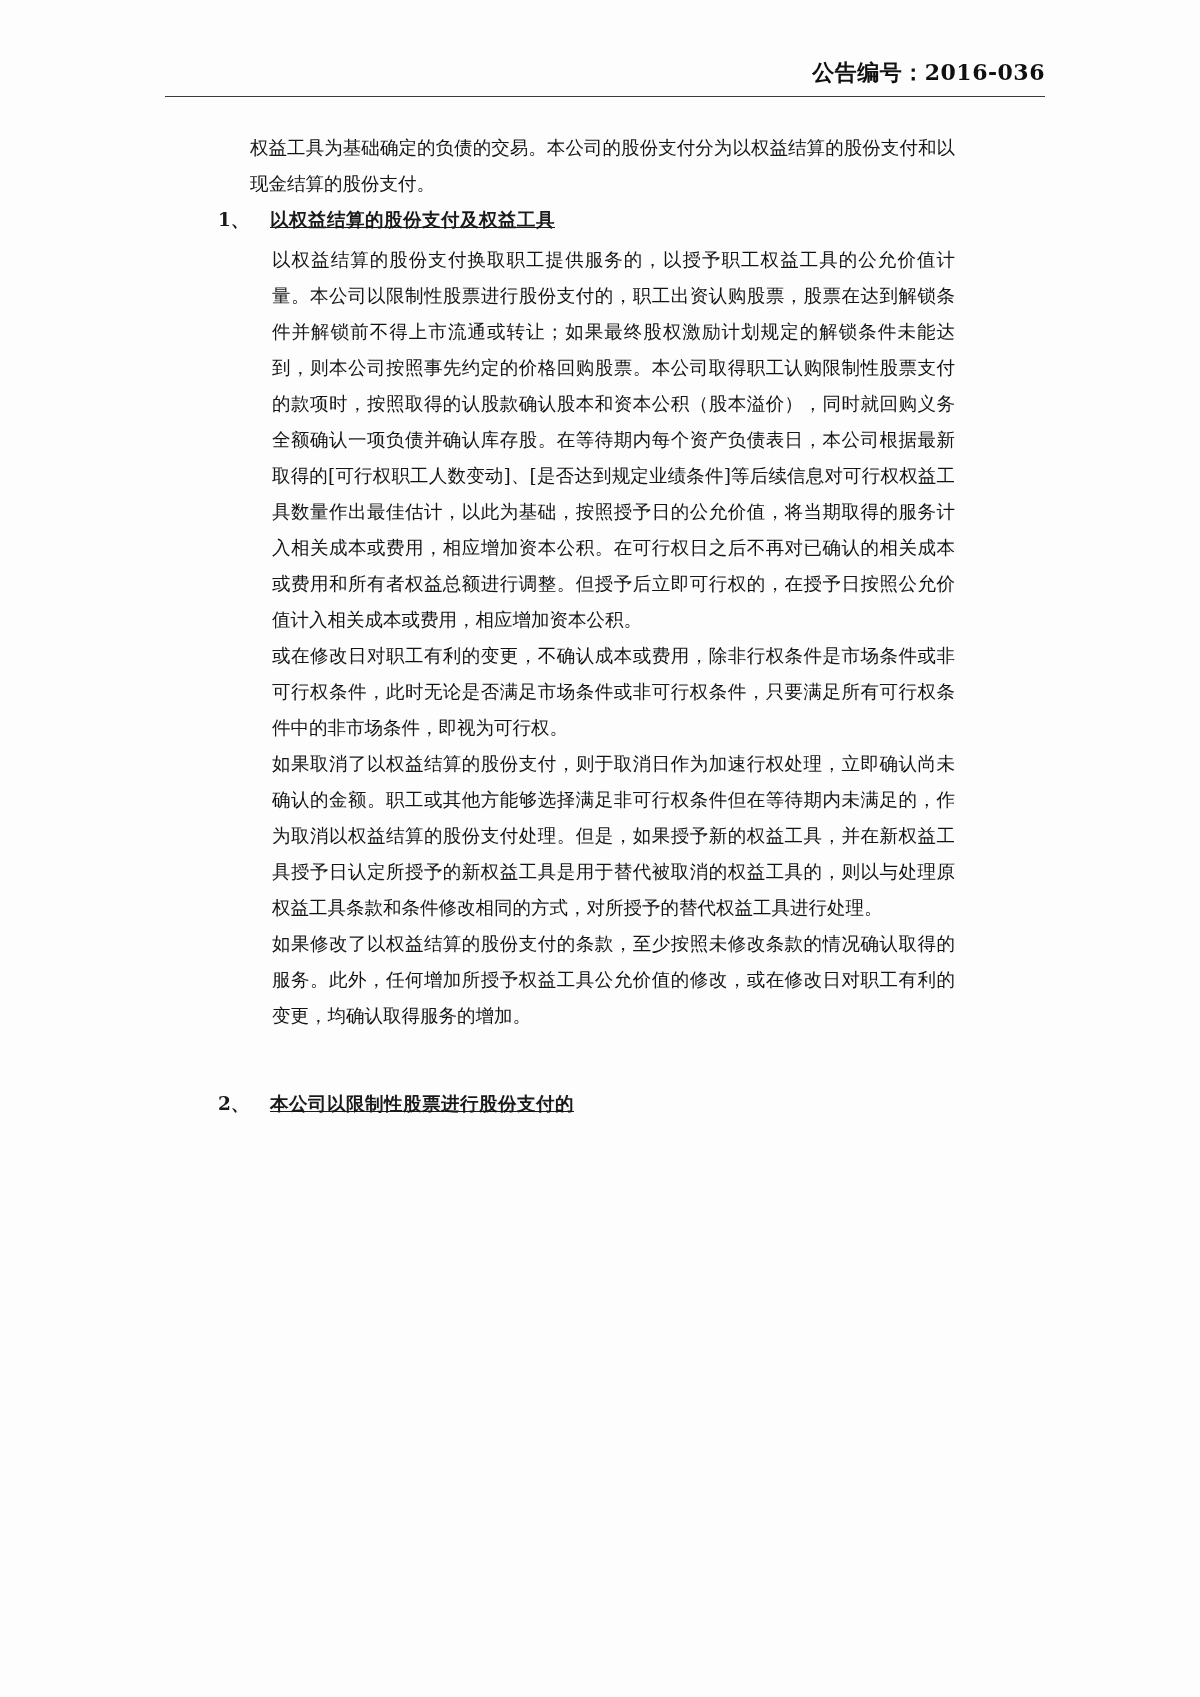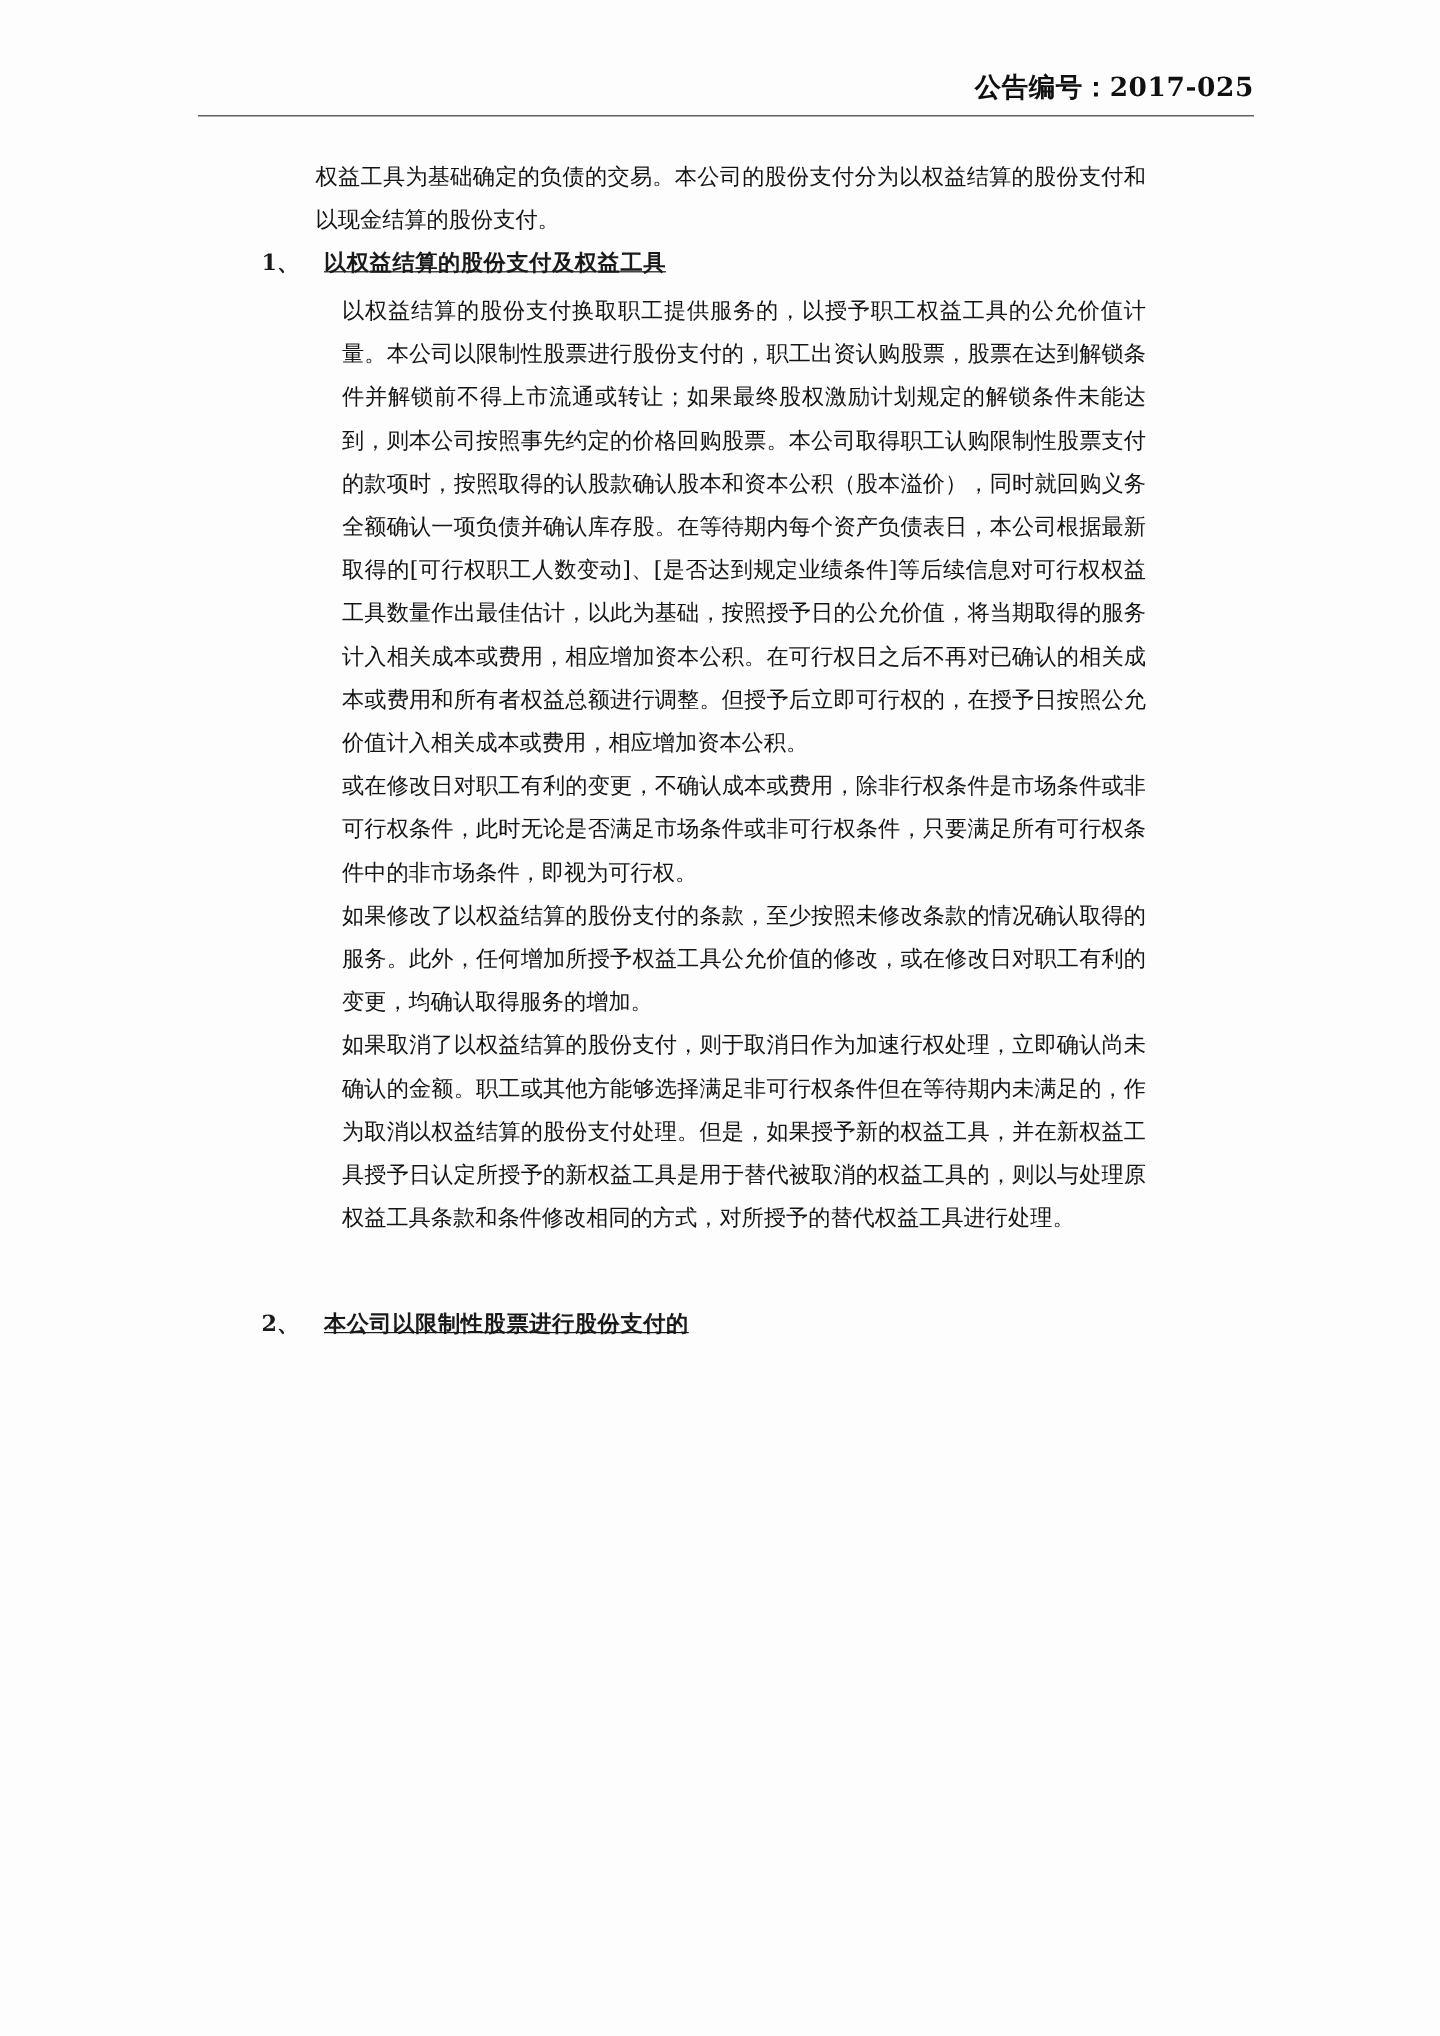"公告编号：2017-025" span { text: 2017-025 -> 2016-036 }
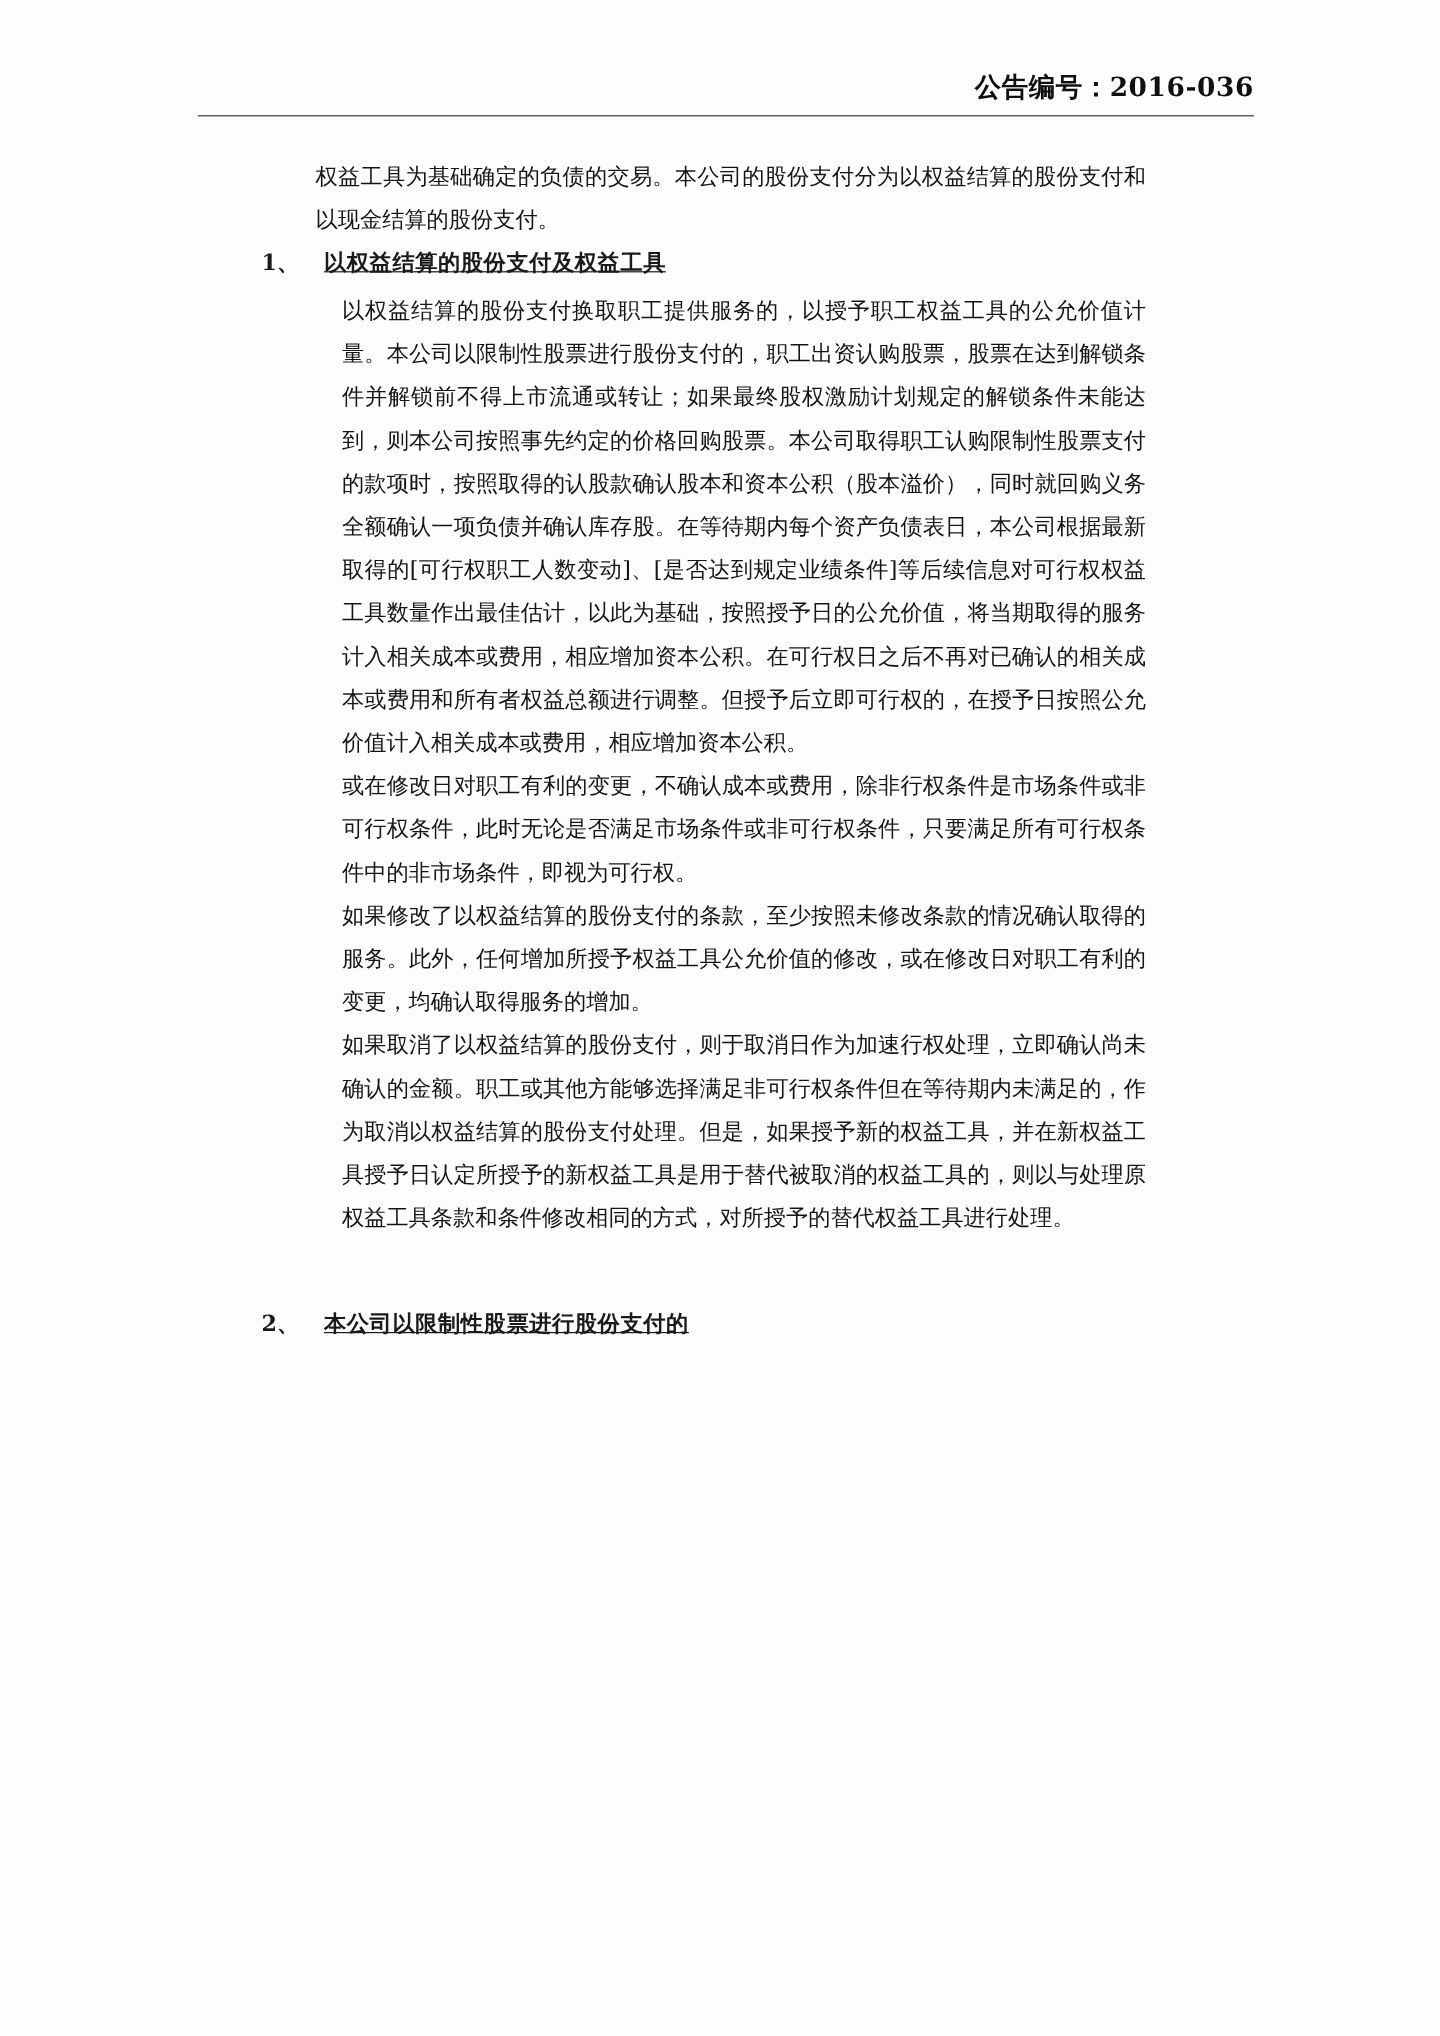"权益工具为基础确定的负债的交易。本公司的股份支付分为以权益结算的股份支付和以现金" p.body-text { margin: 0 0 0 13px -> 0 0 0 0 }
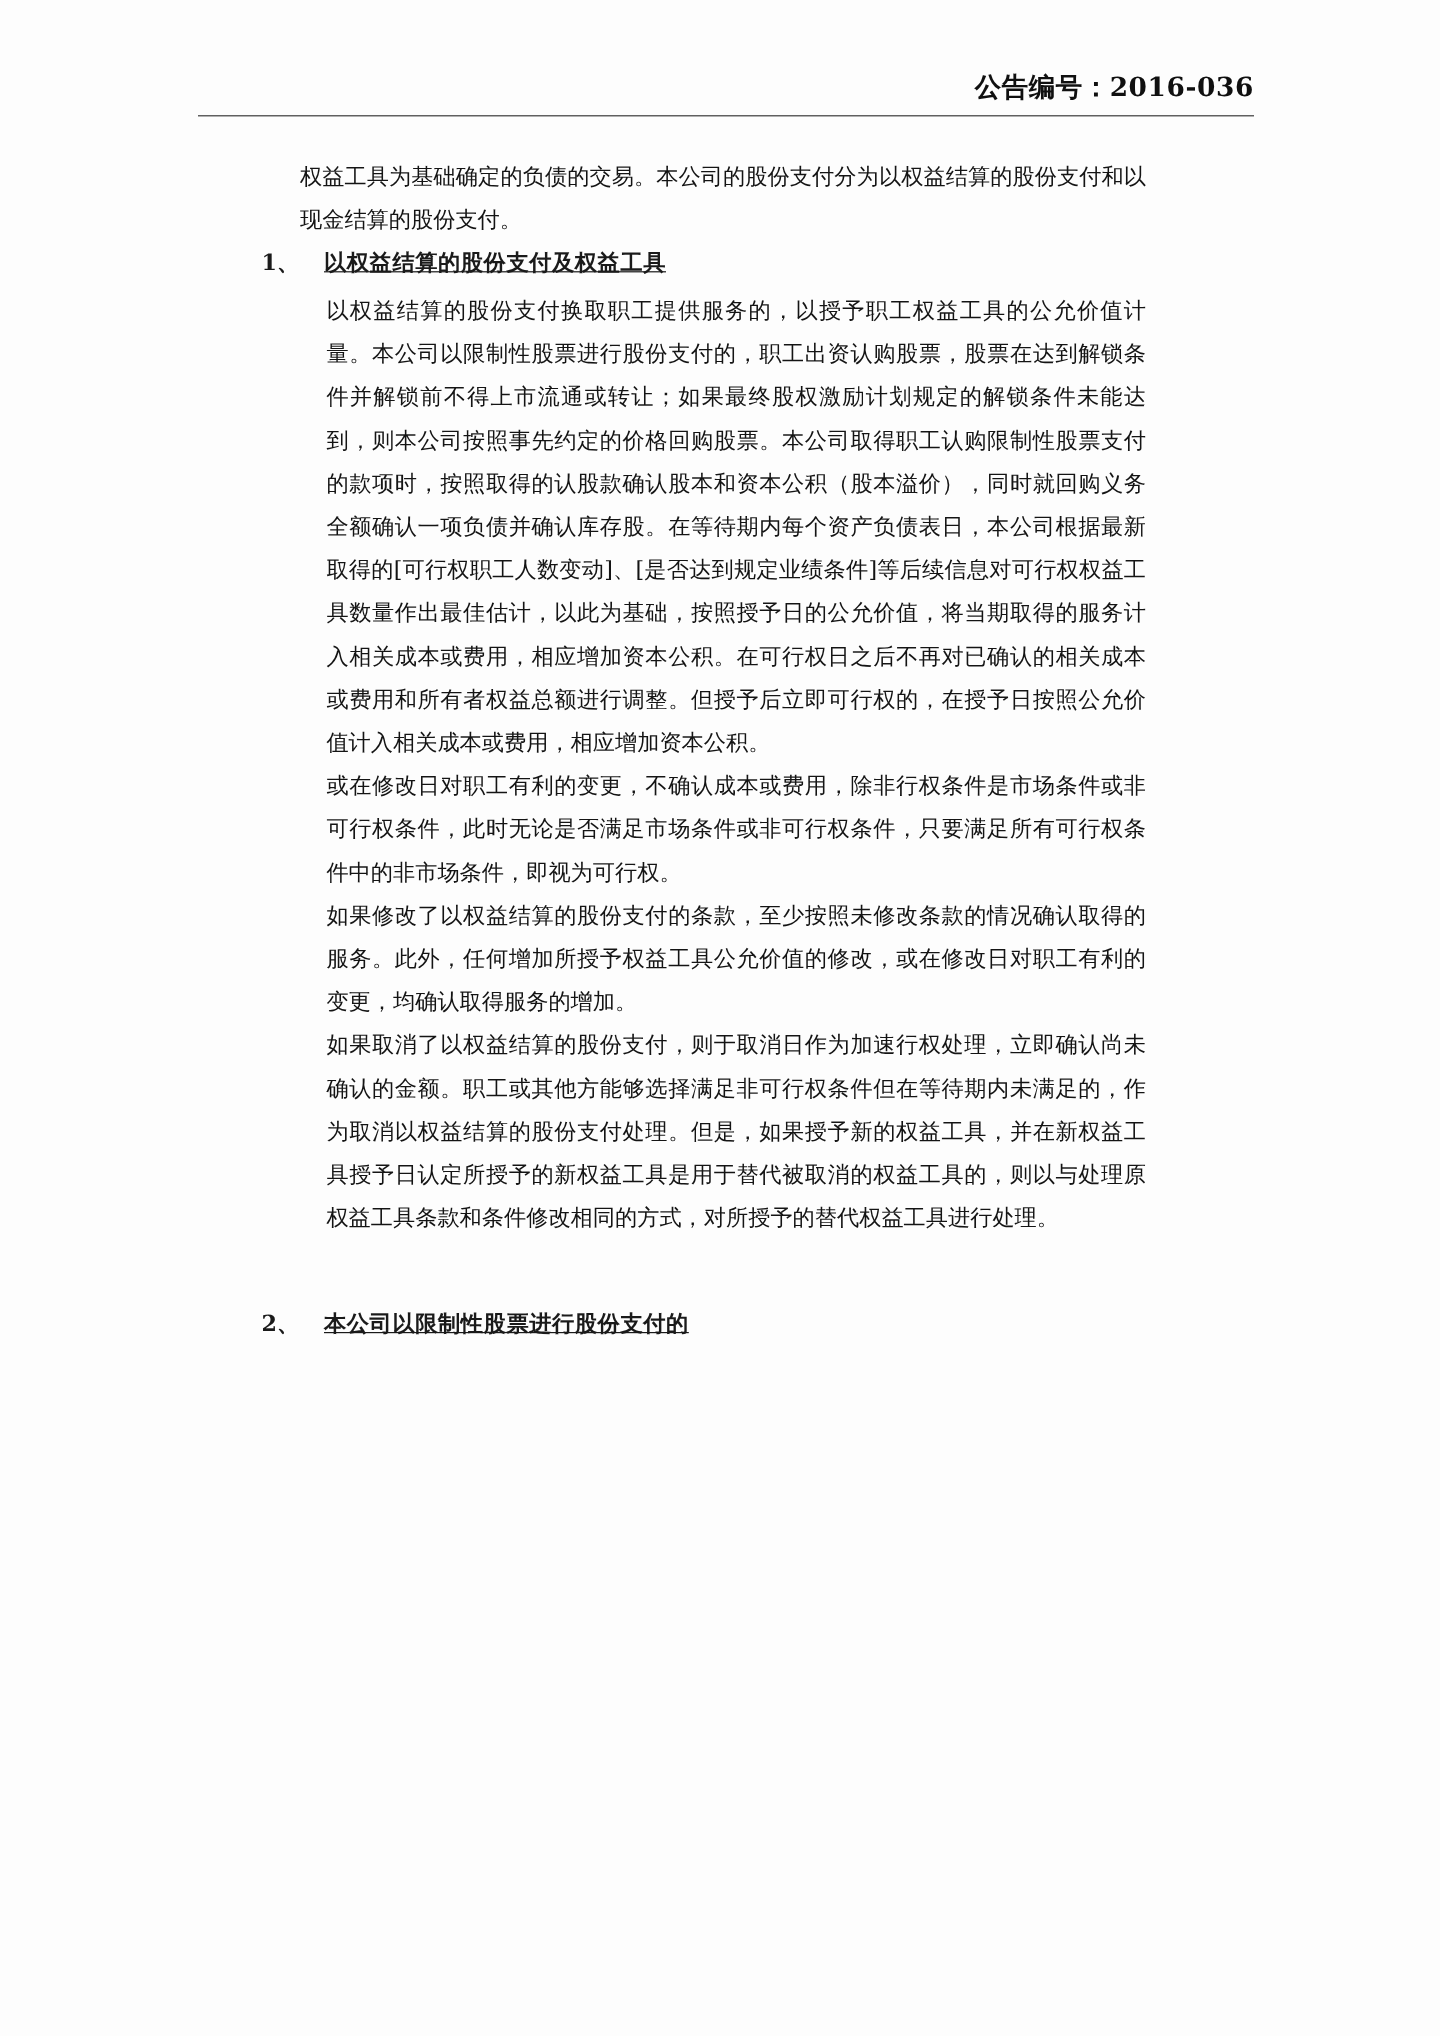"如果修改了以权益结算的股份支付的条款，至少按照未修改条款的情况确认取得的服务。此" p.body-text { order: before "如果取消了以权益结算的股份支付，则于取消日作为加速行权处理，立即确认尚未确认的金" -> after "如果取消了以权益结算的股份支付，则于取消日作为加速行权处理，立即确认尚未确认的金" }
